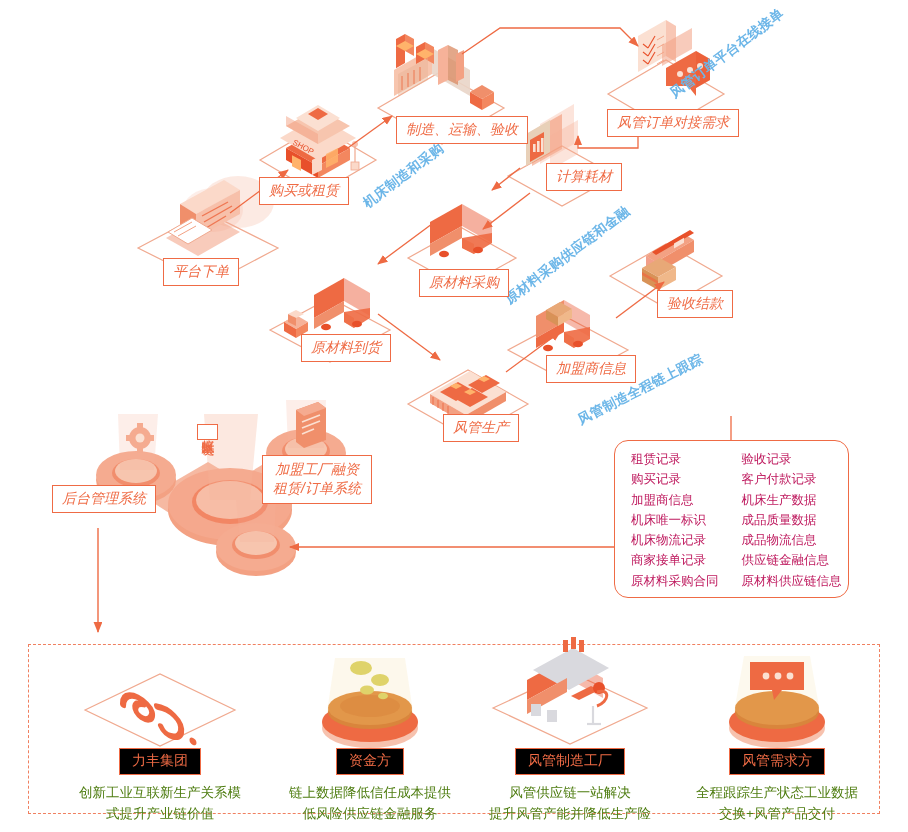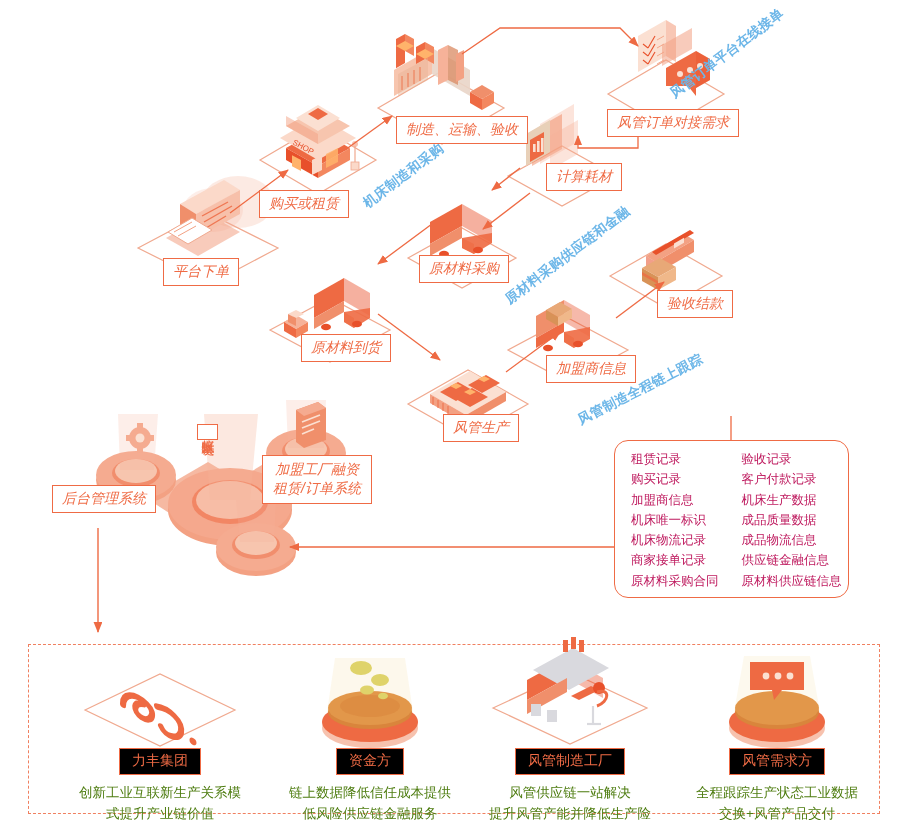"购买或租赁" div.chip { top: 190px -> 177px }
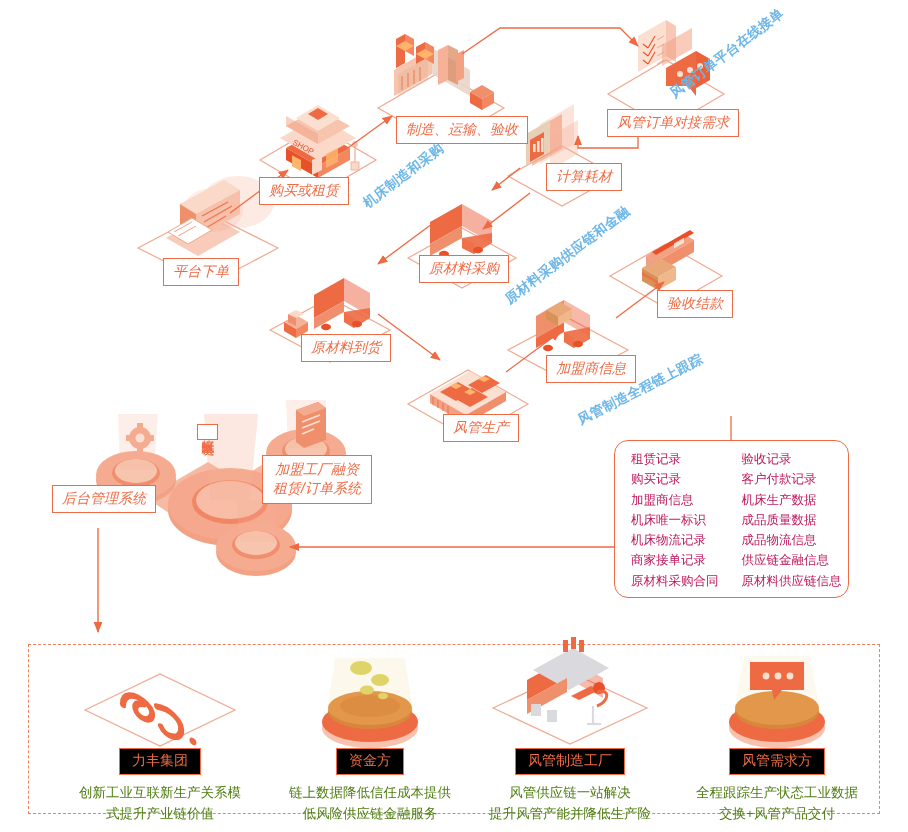"原材料采购" div.chip { top: 255px -> 269px }
